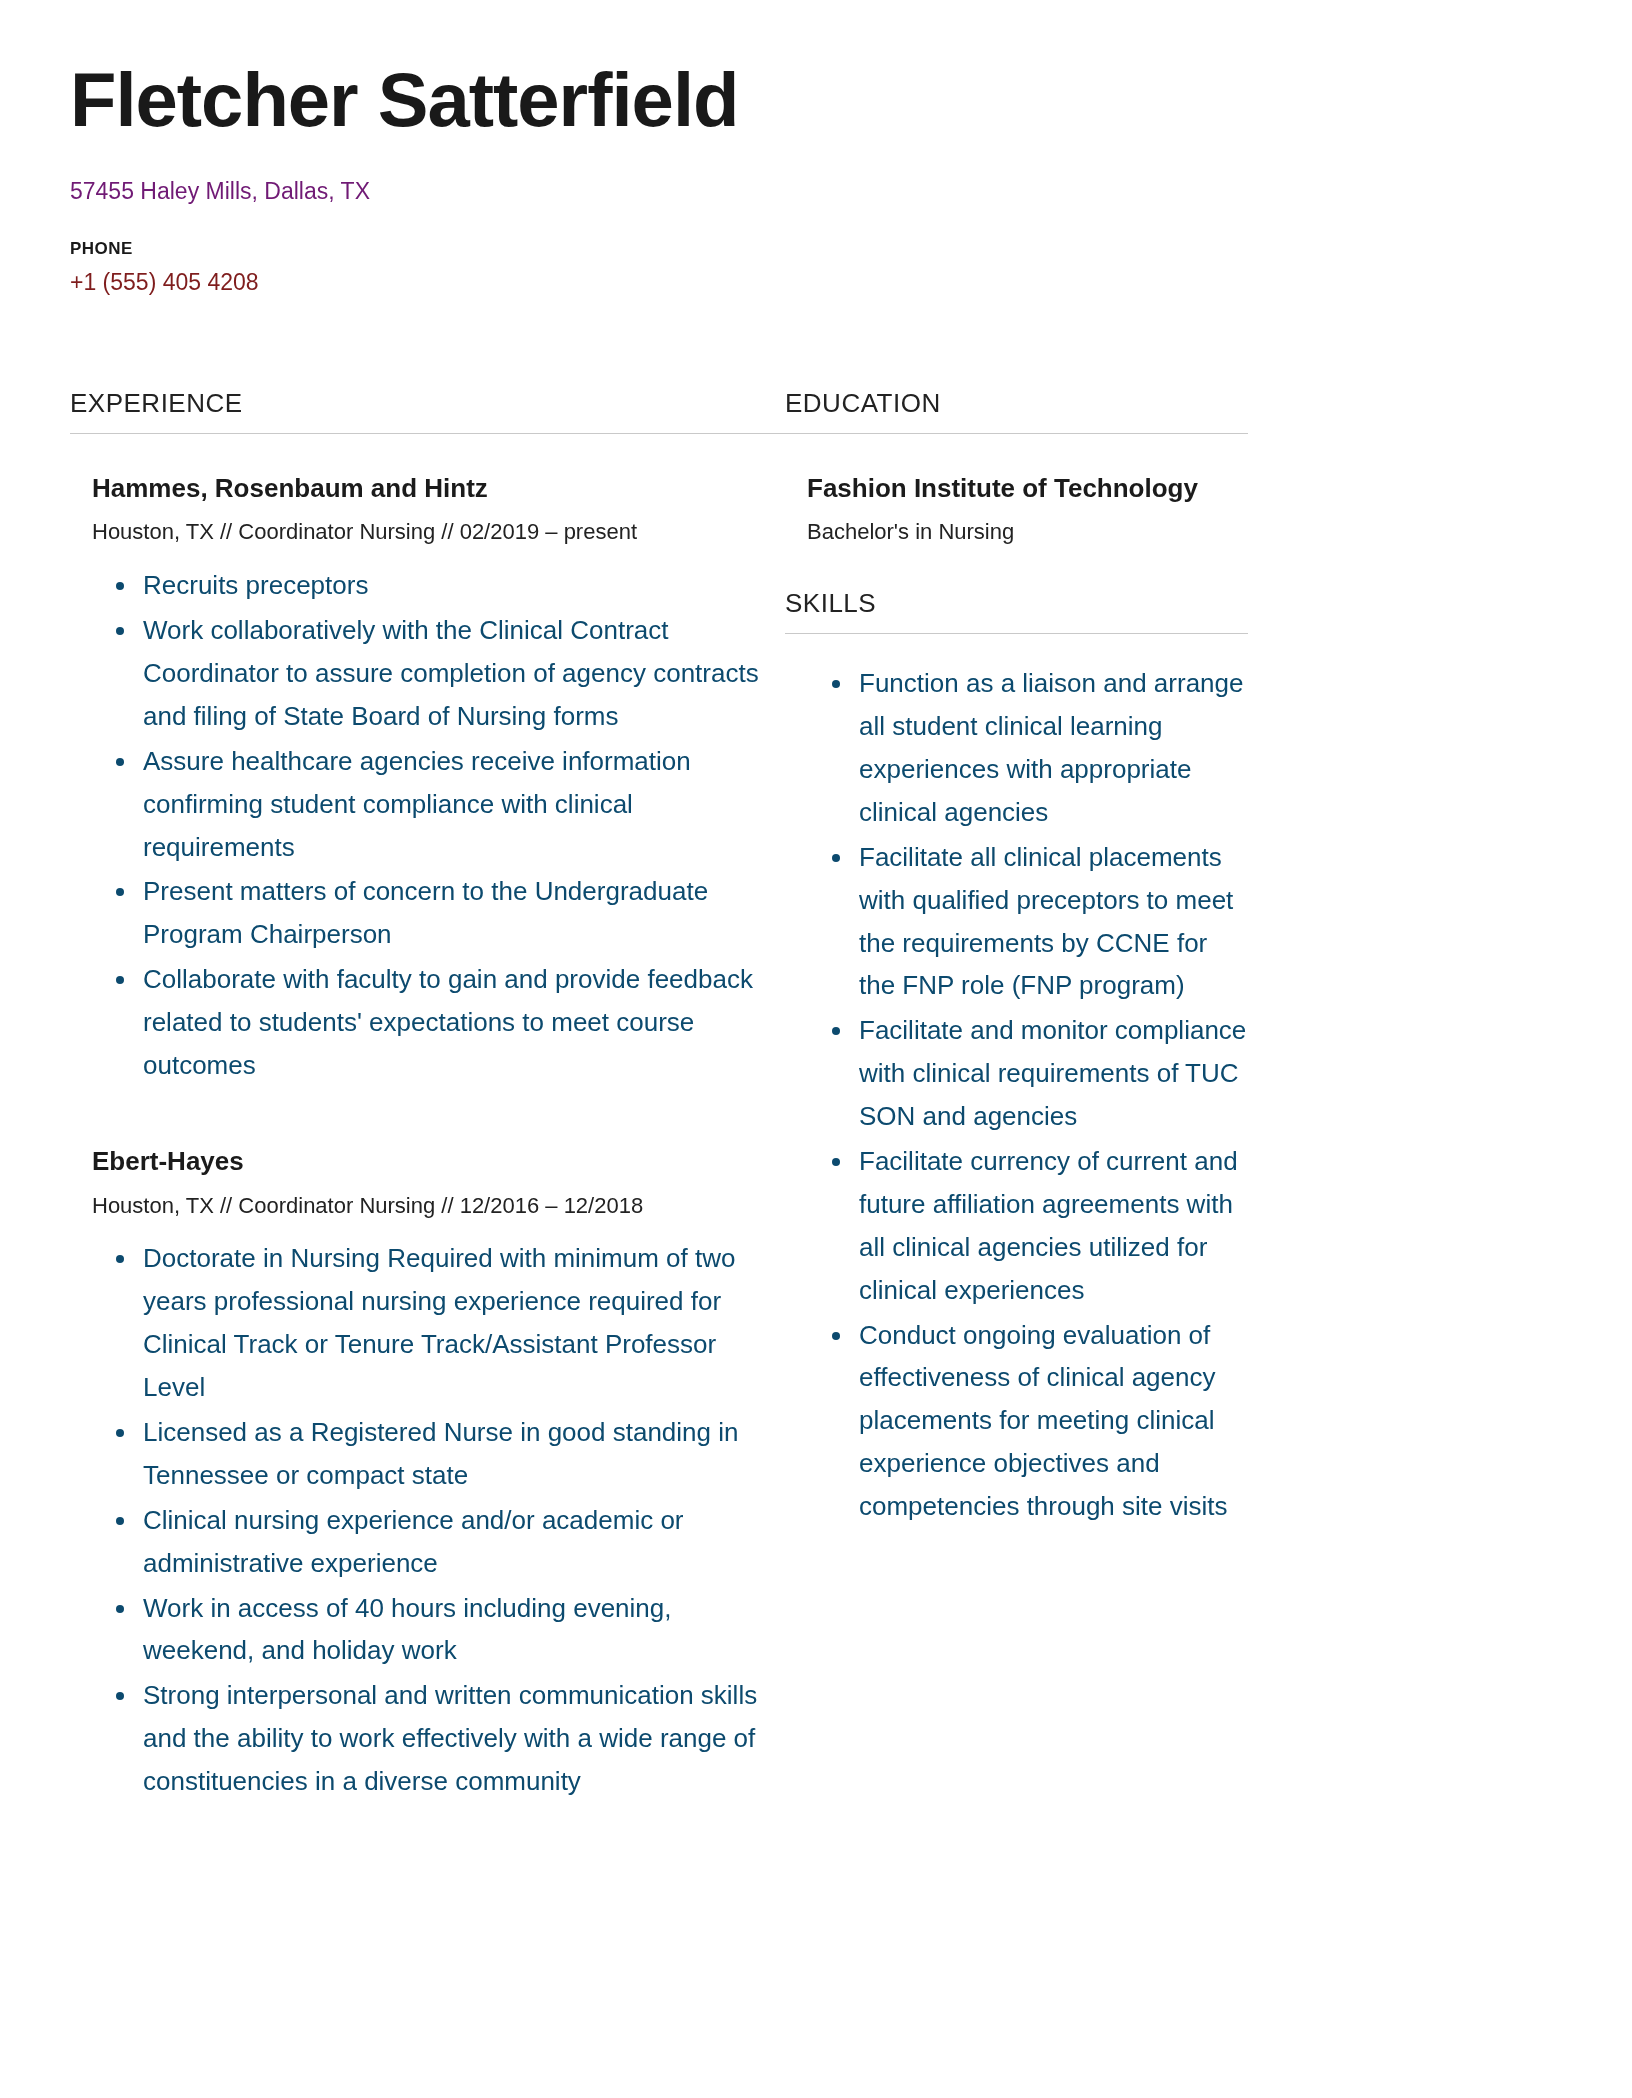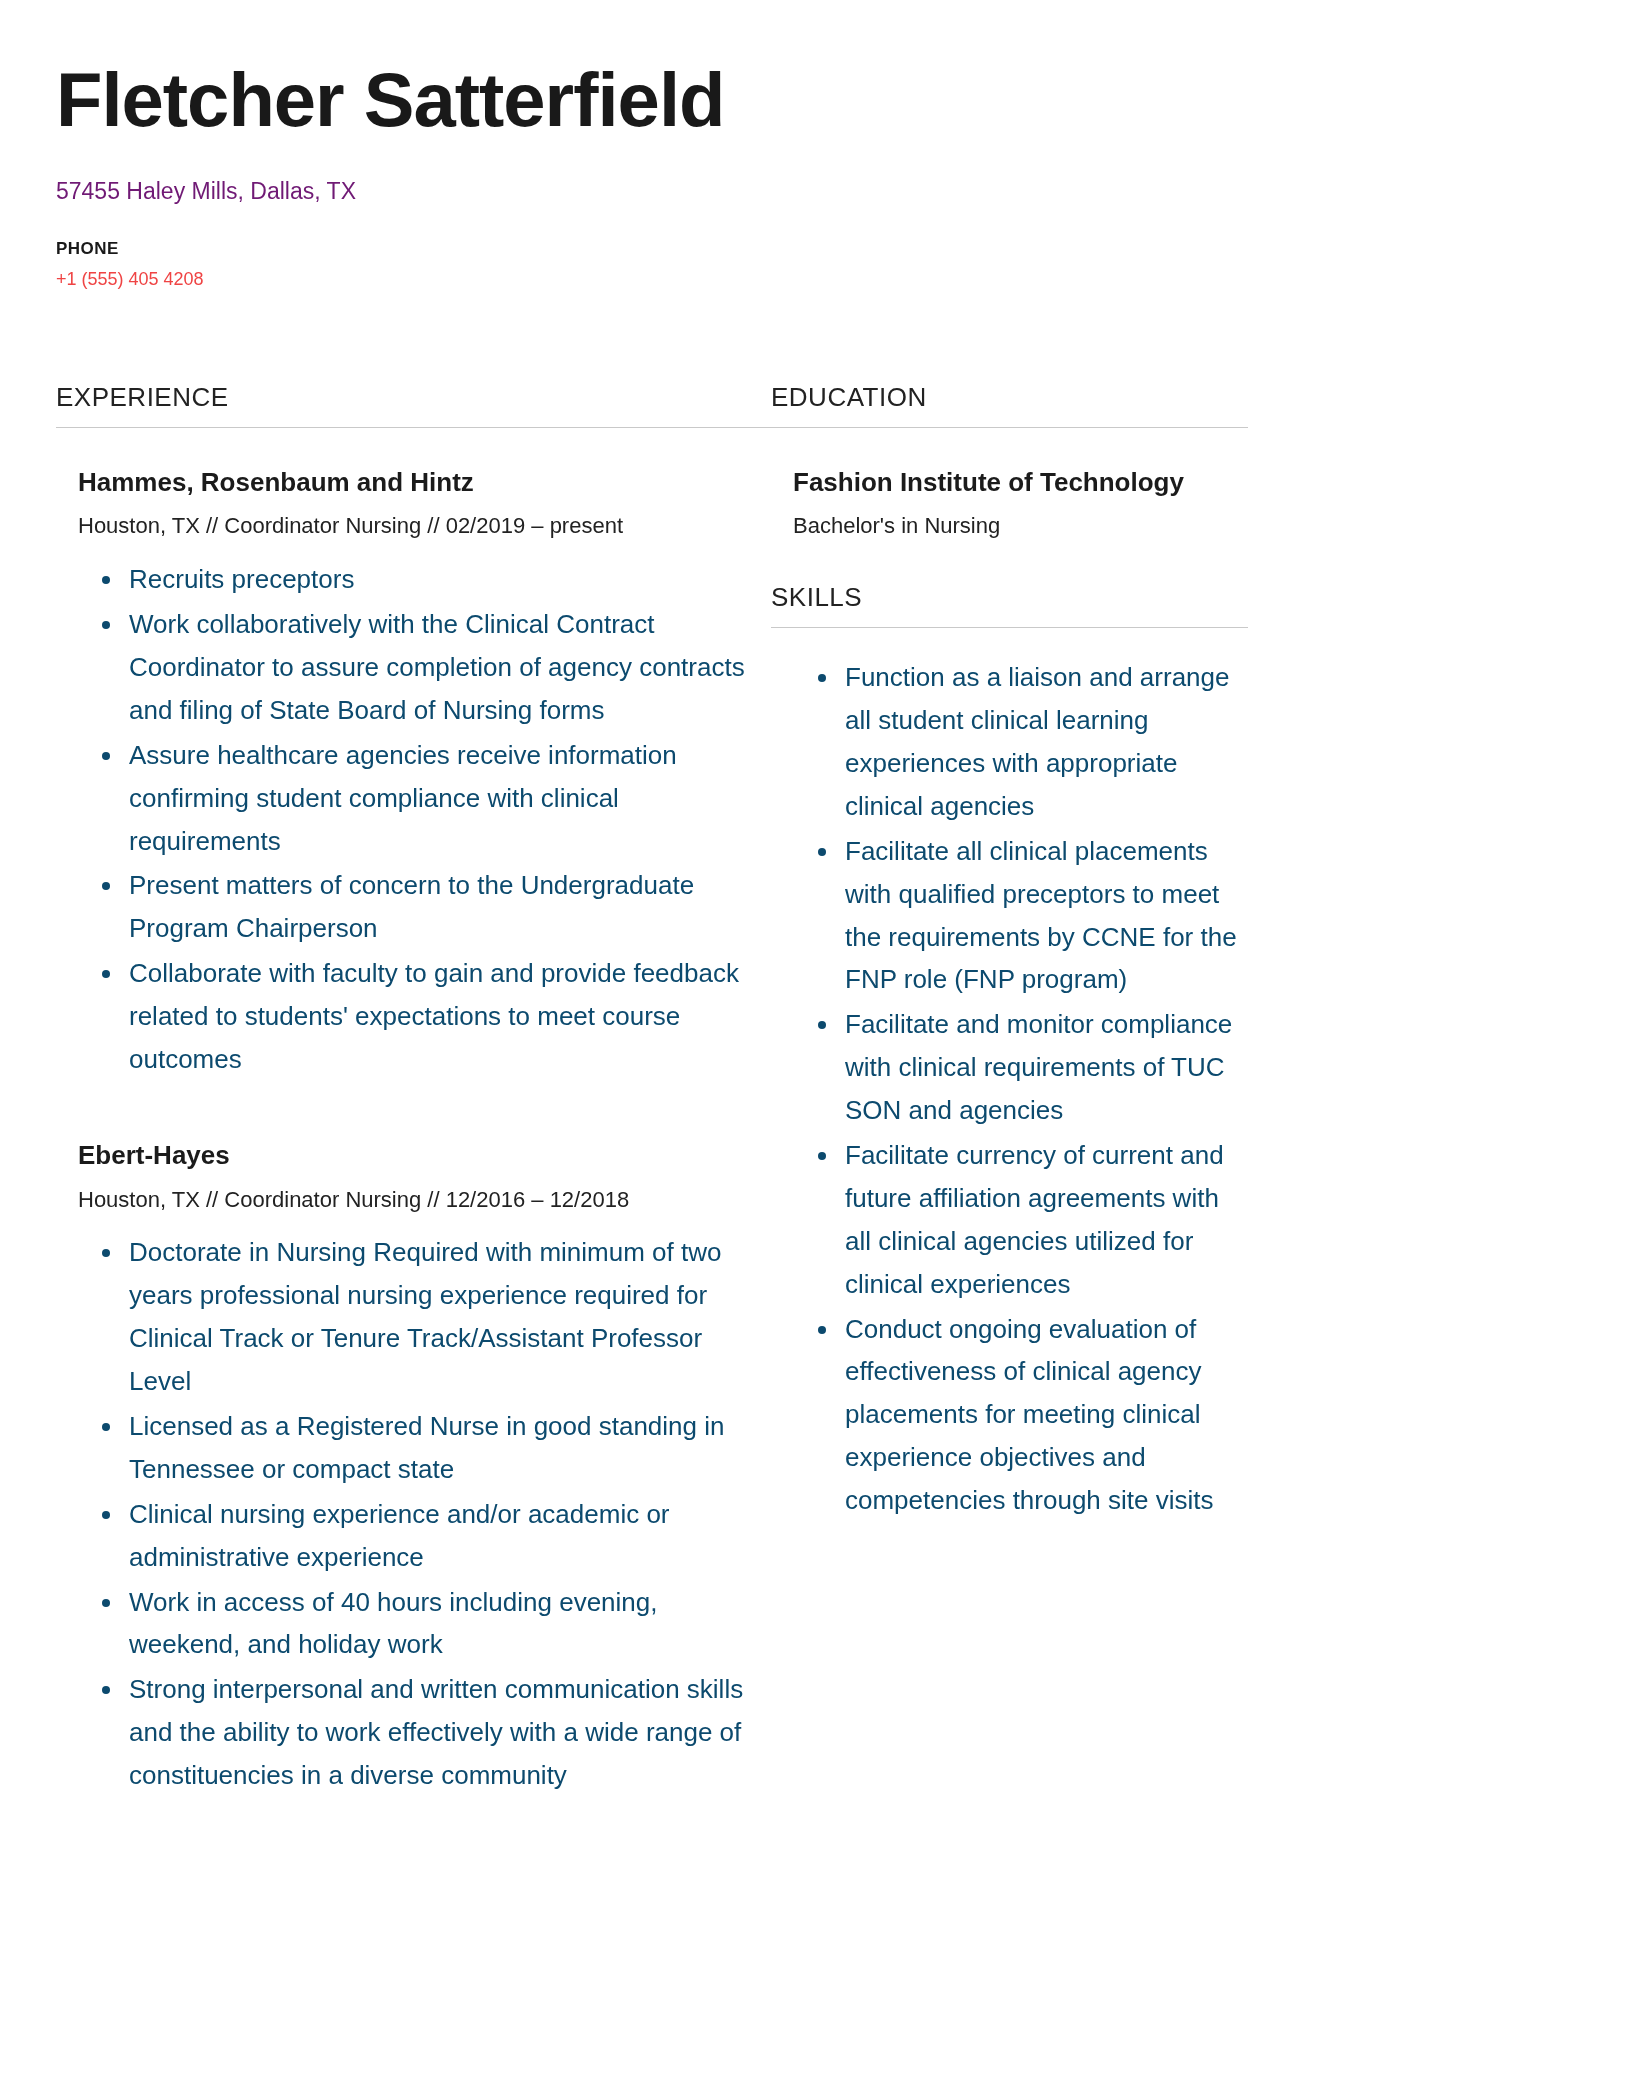"Fletcher Satterfield" .page { padding: 58px 66px 0 56px -> 58px 66px 0 70px }
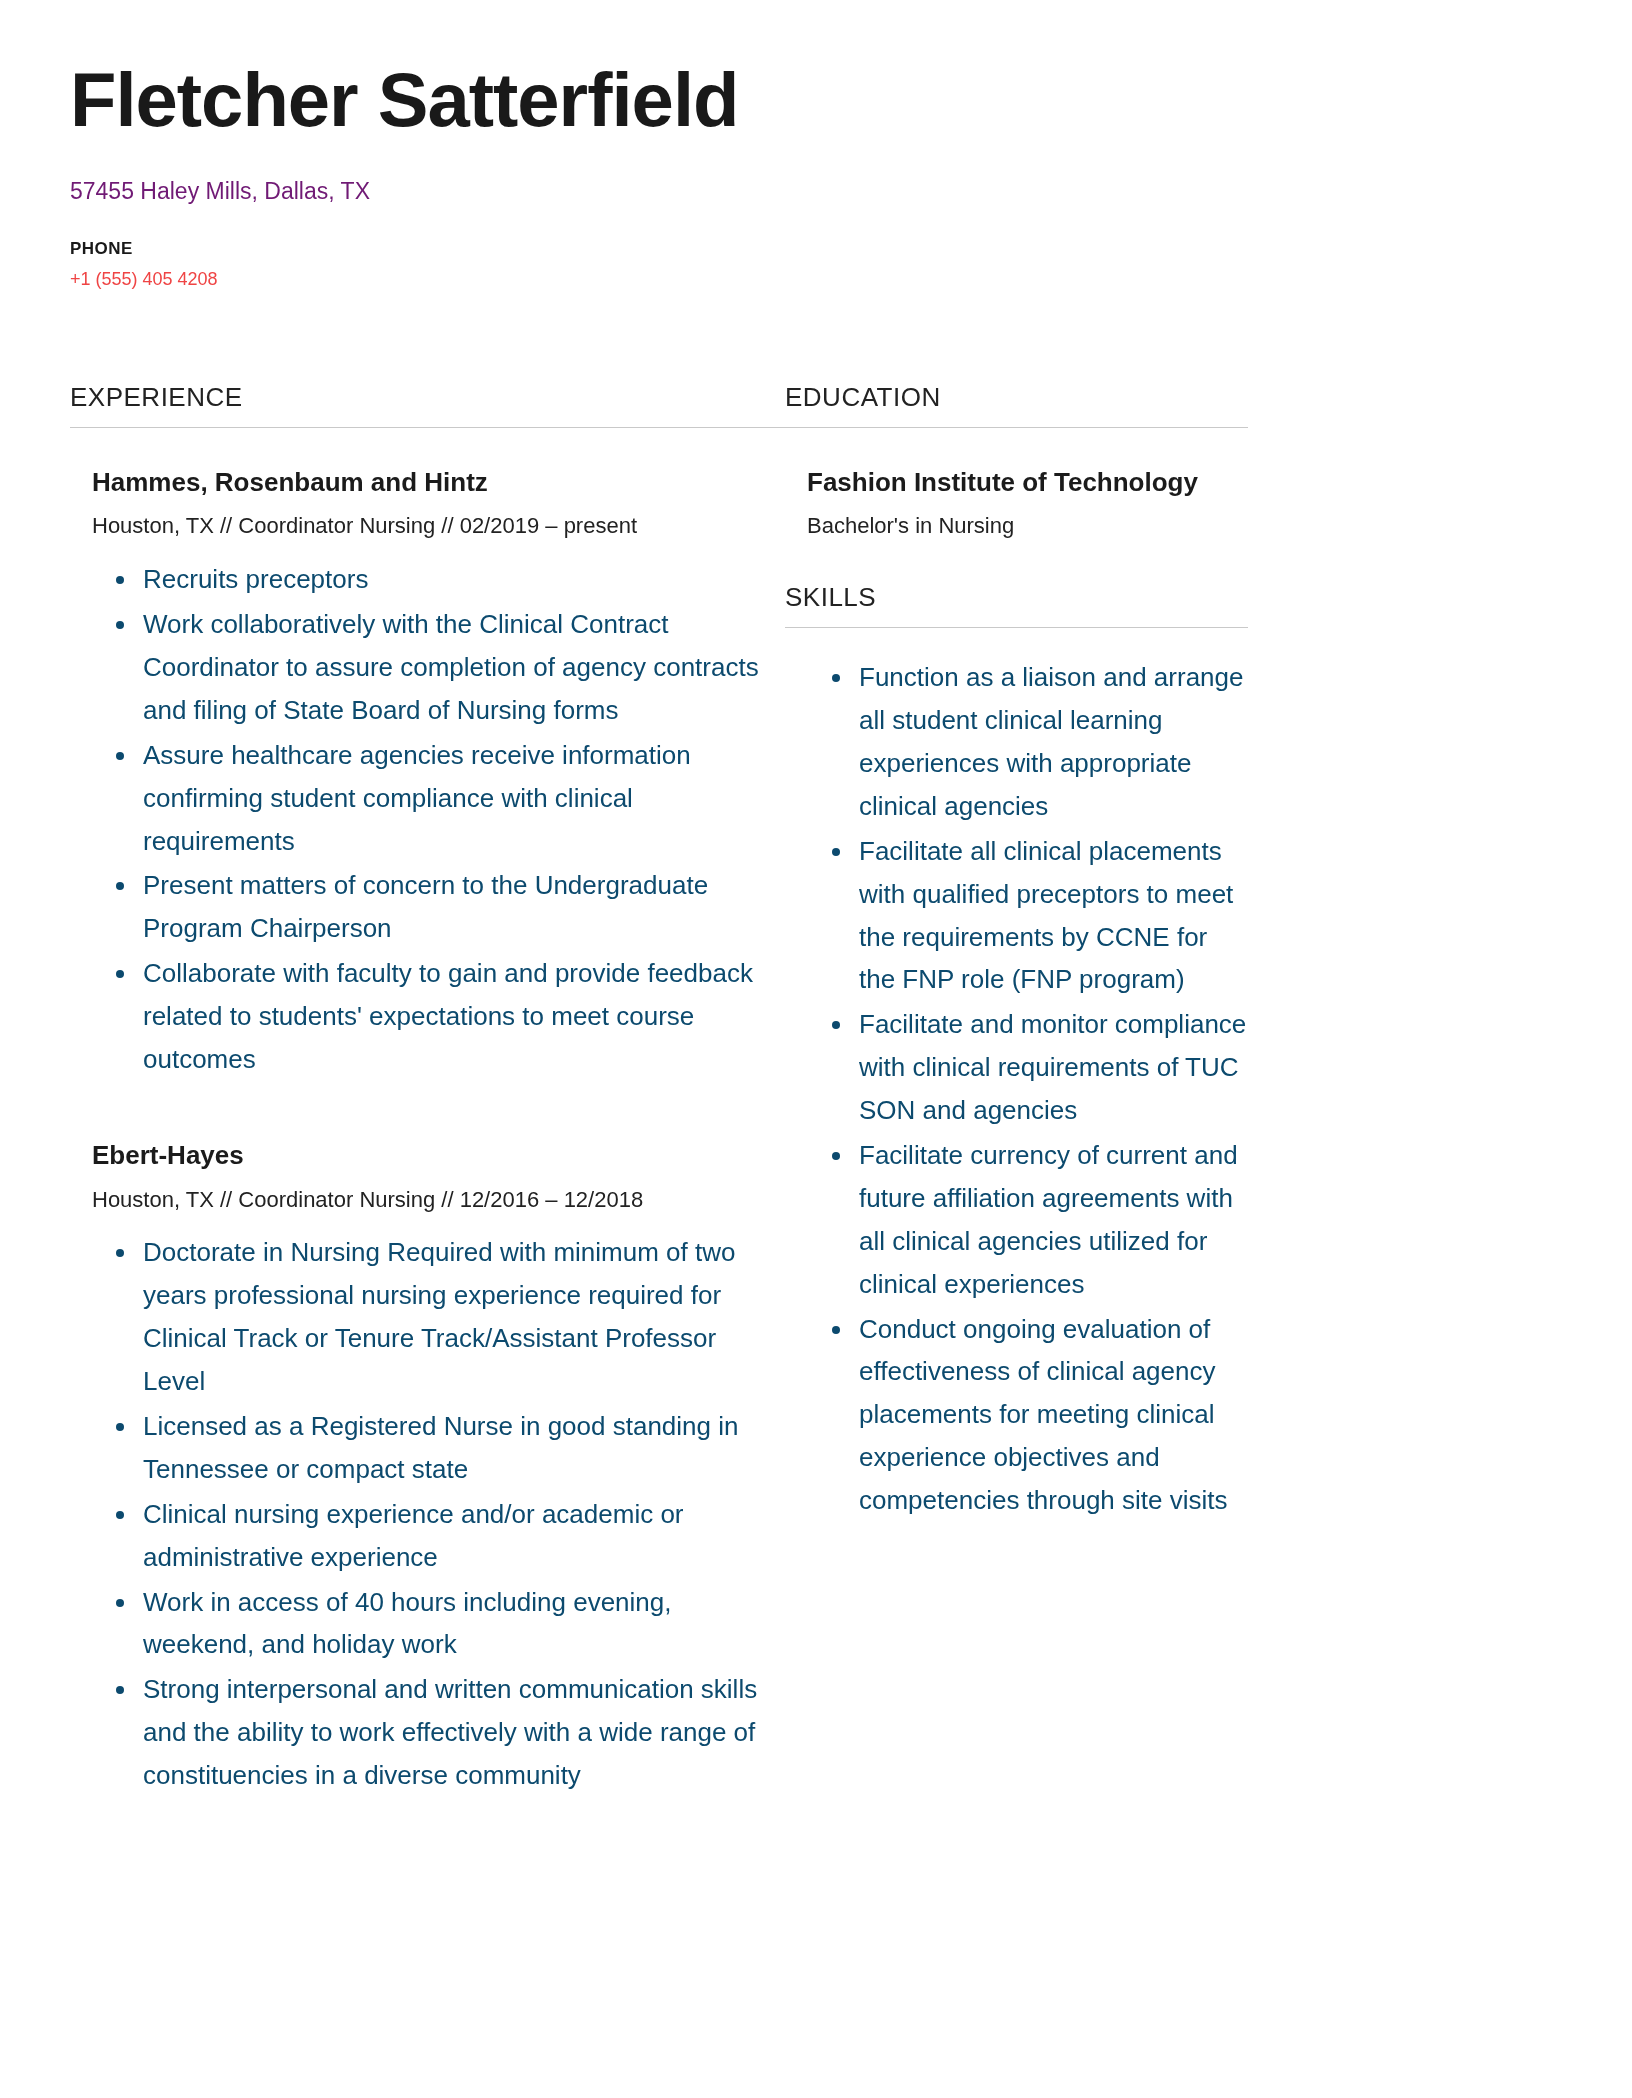"+1 (555) 405 4208" .phone { color: #ef4444 -> #7f1d1d; font-size: 18px -> 23px }
